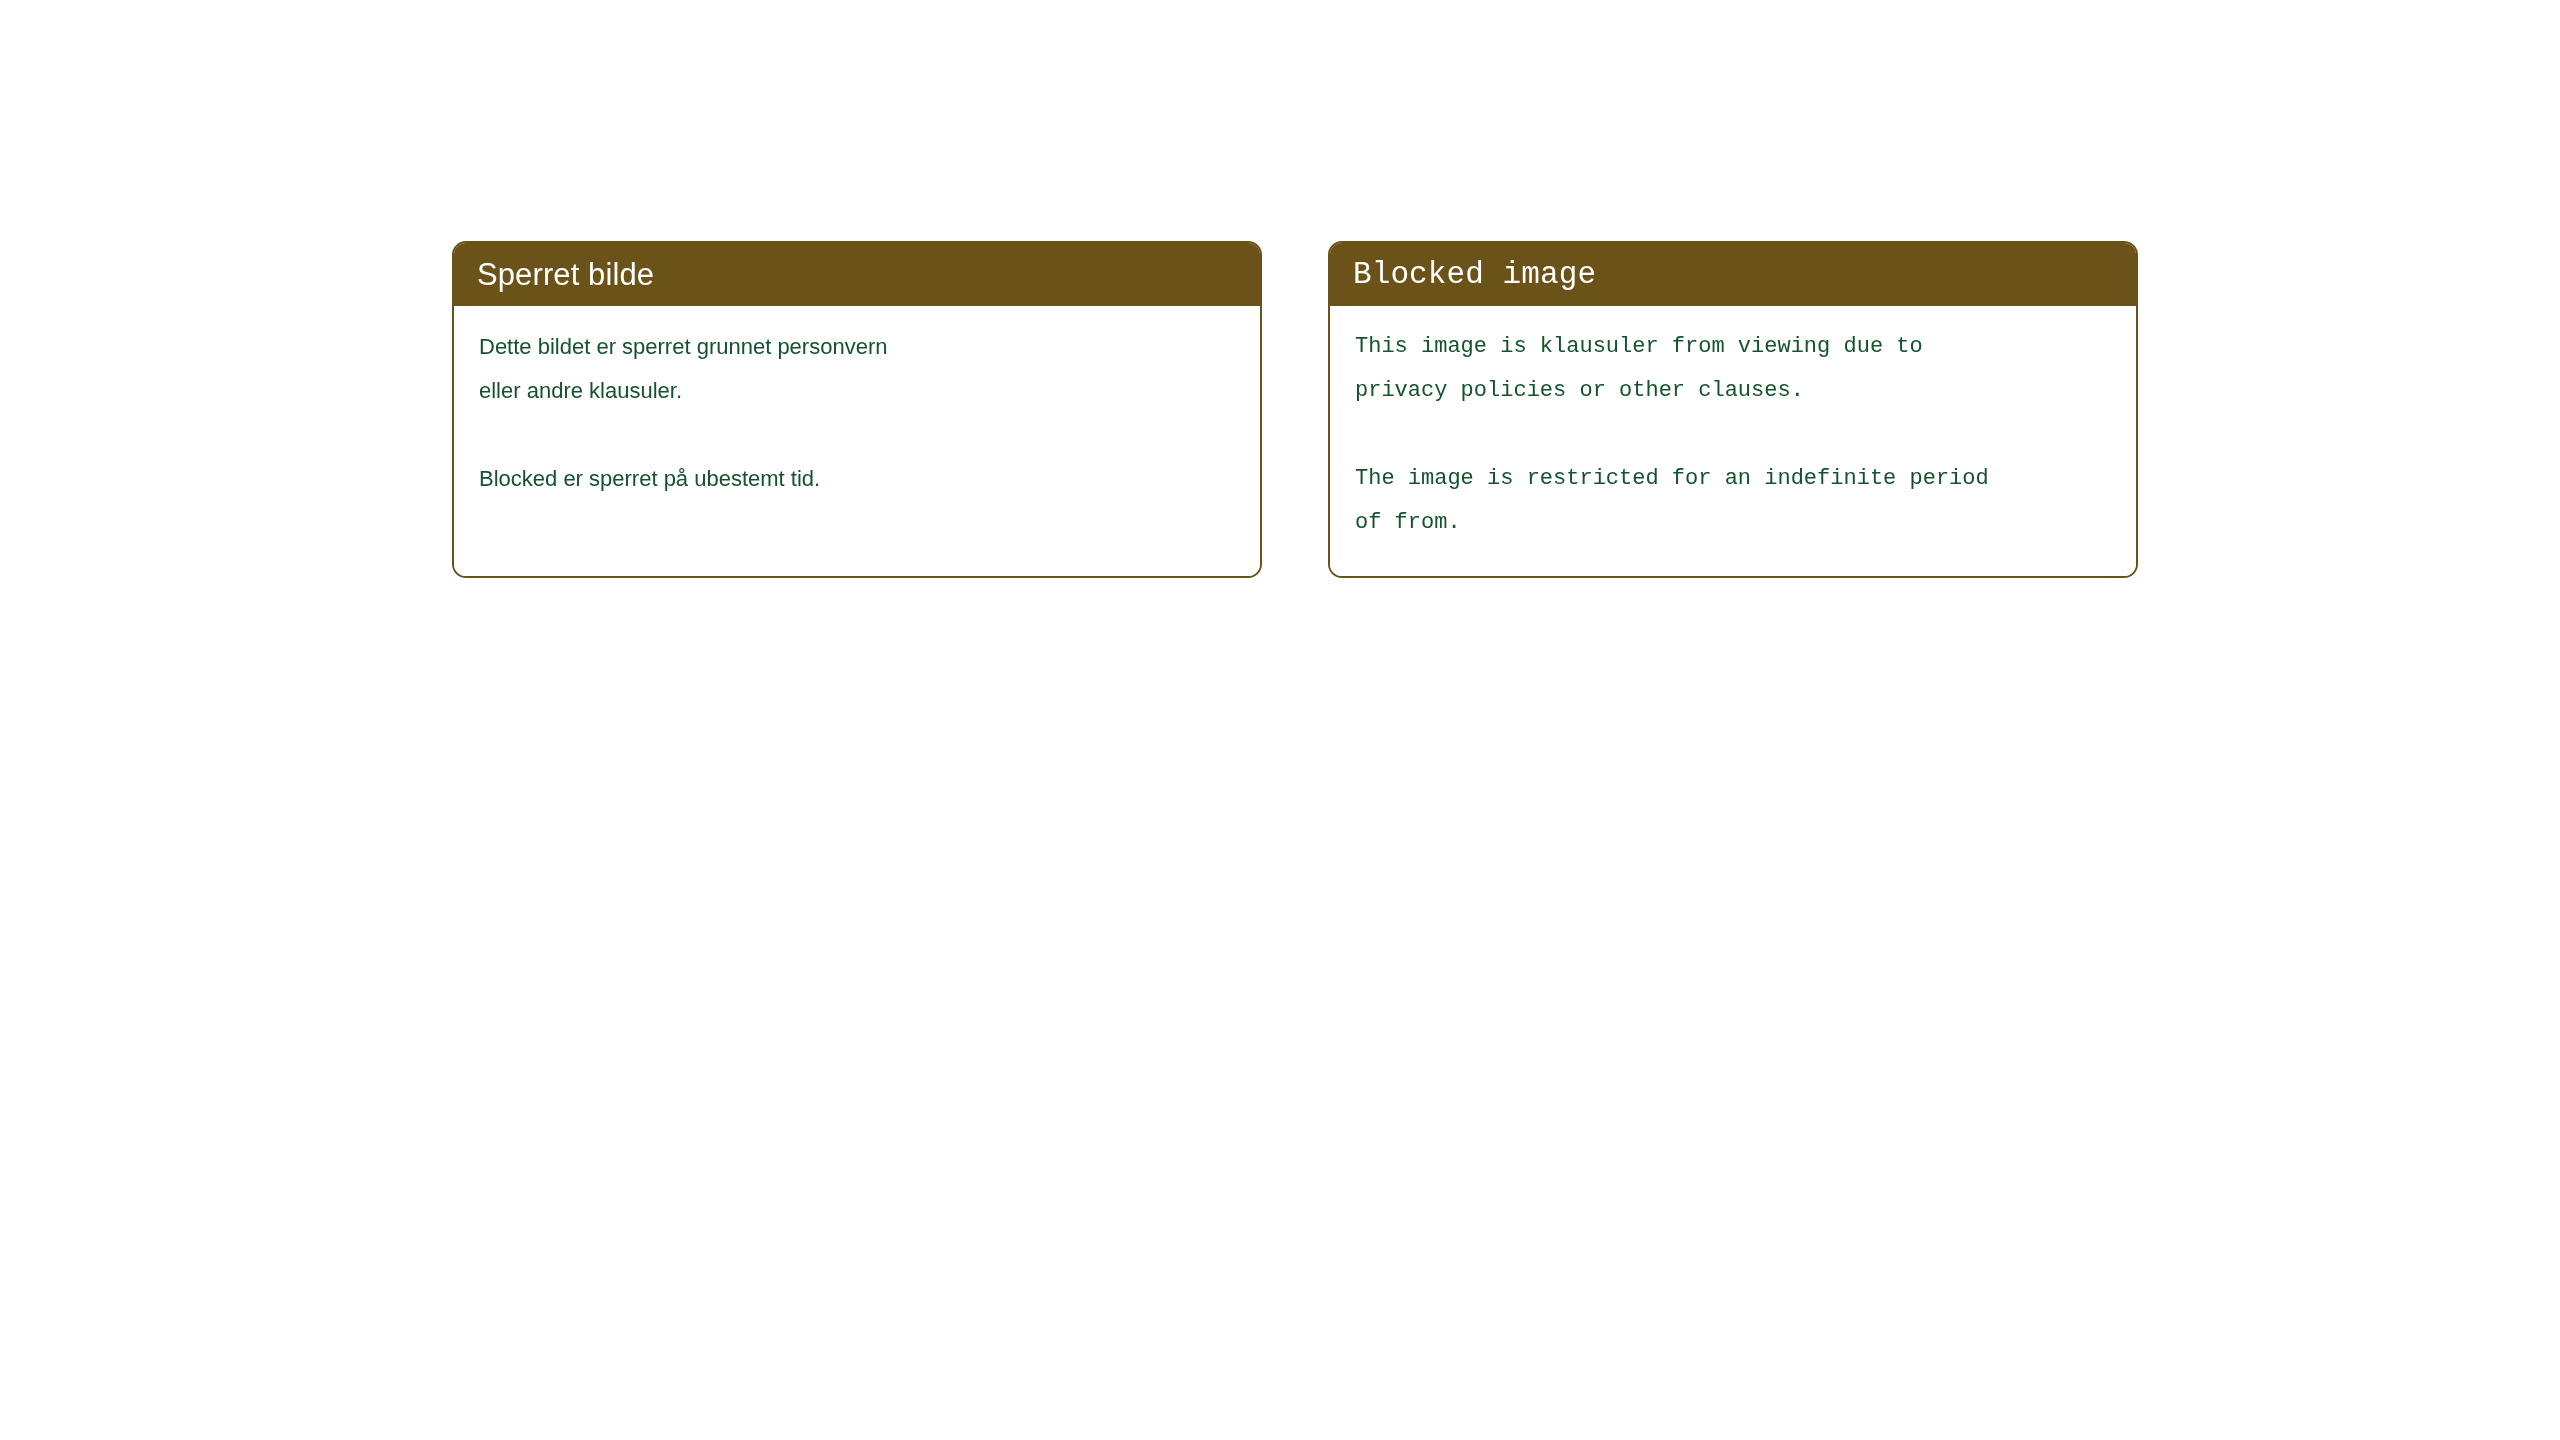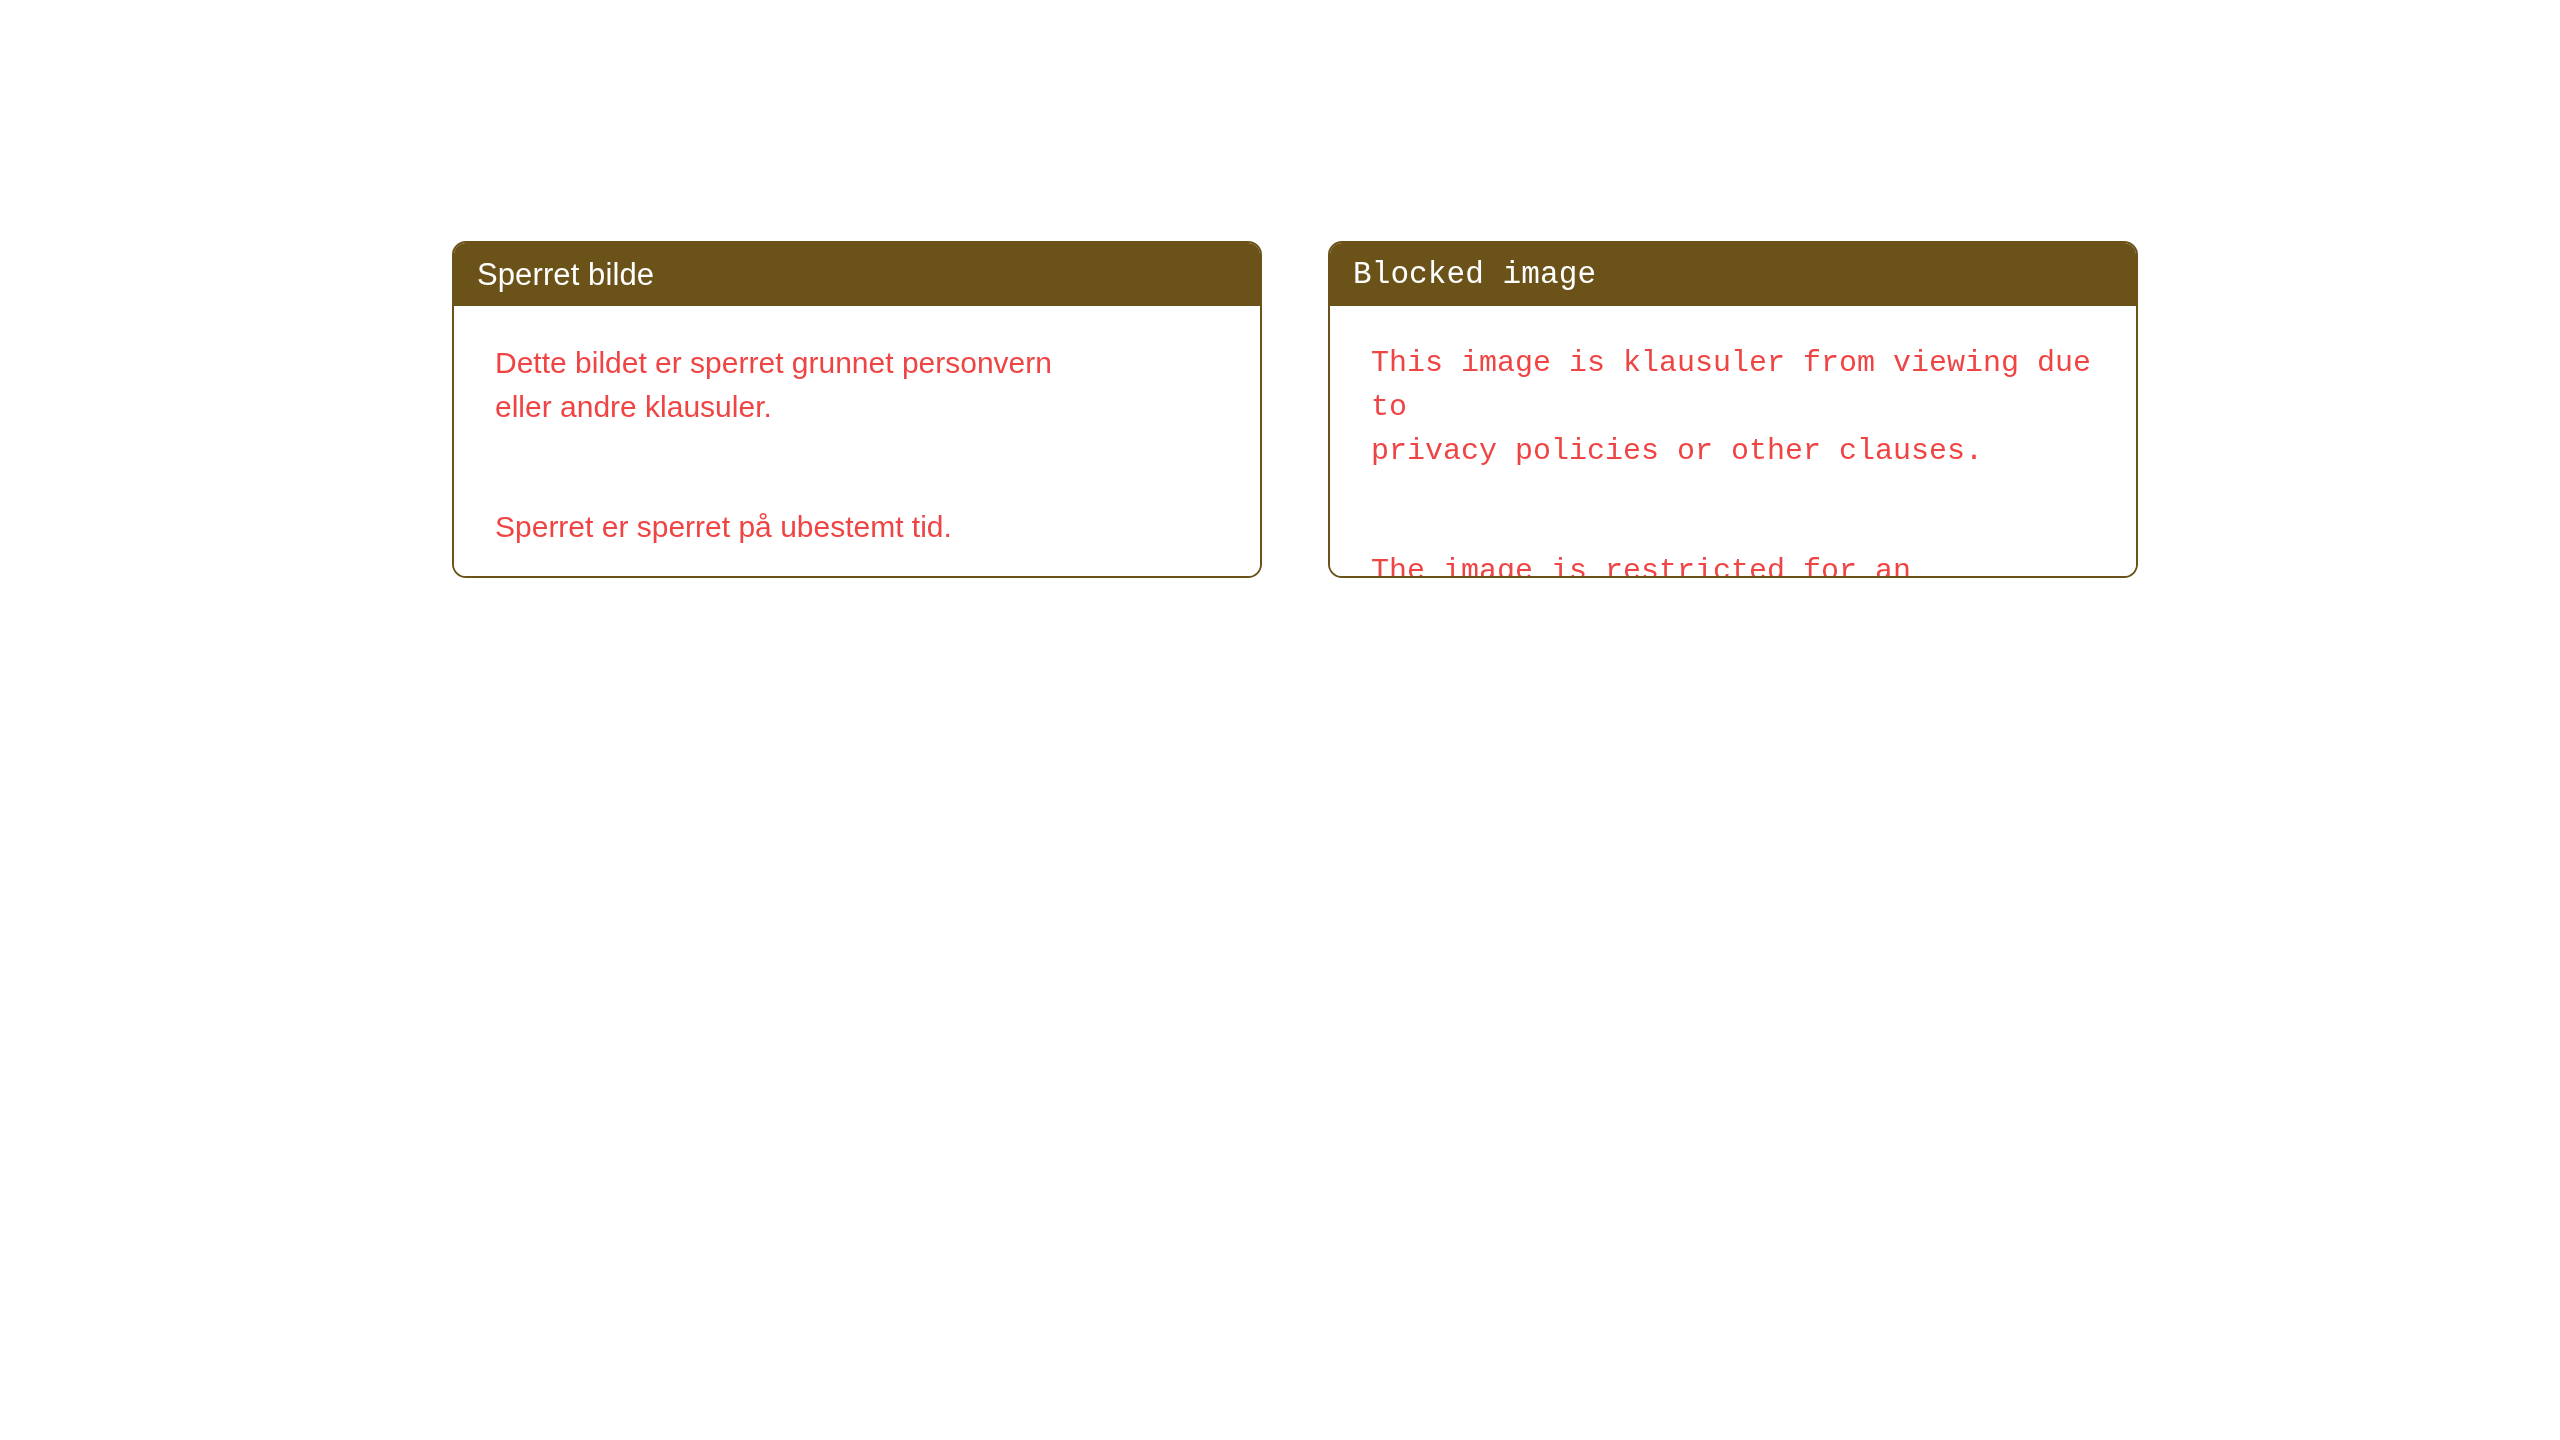"Dette bildet er sperret grunnet" .panel-paragraph { color: #ef4444 -> #14532d; font-size: 30px -> 22px; margin: 16px -> 0 }
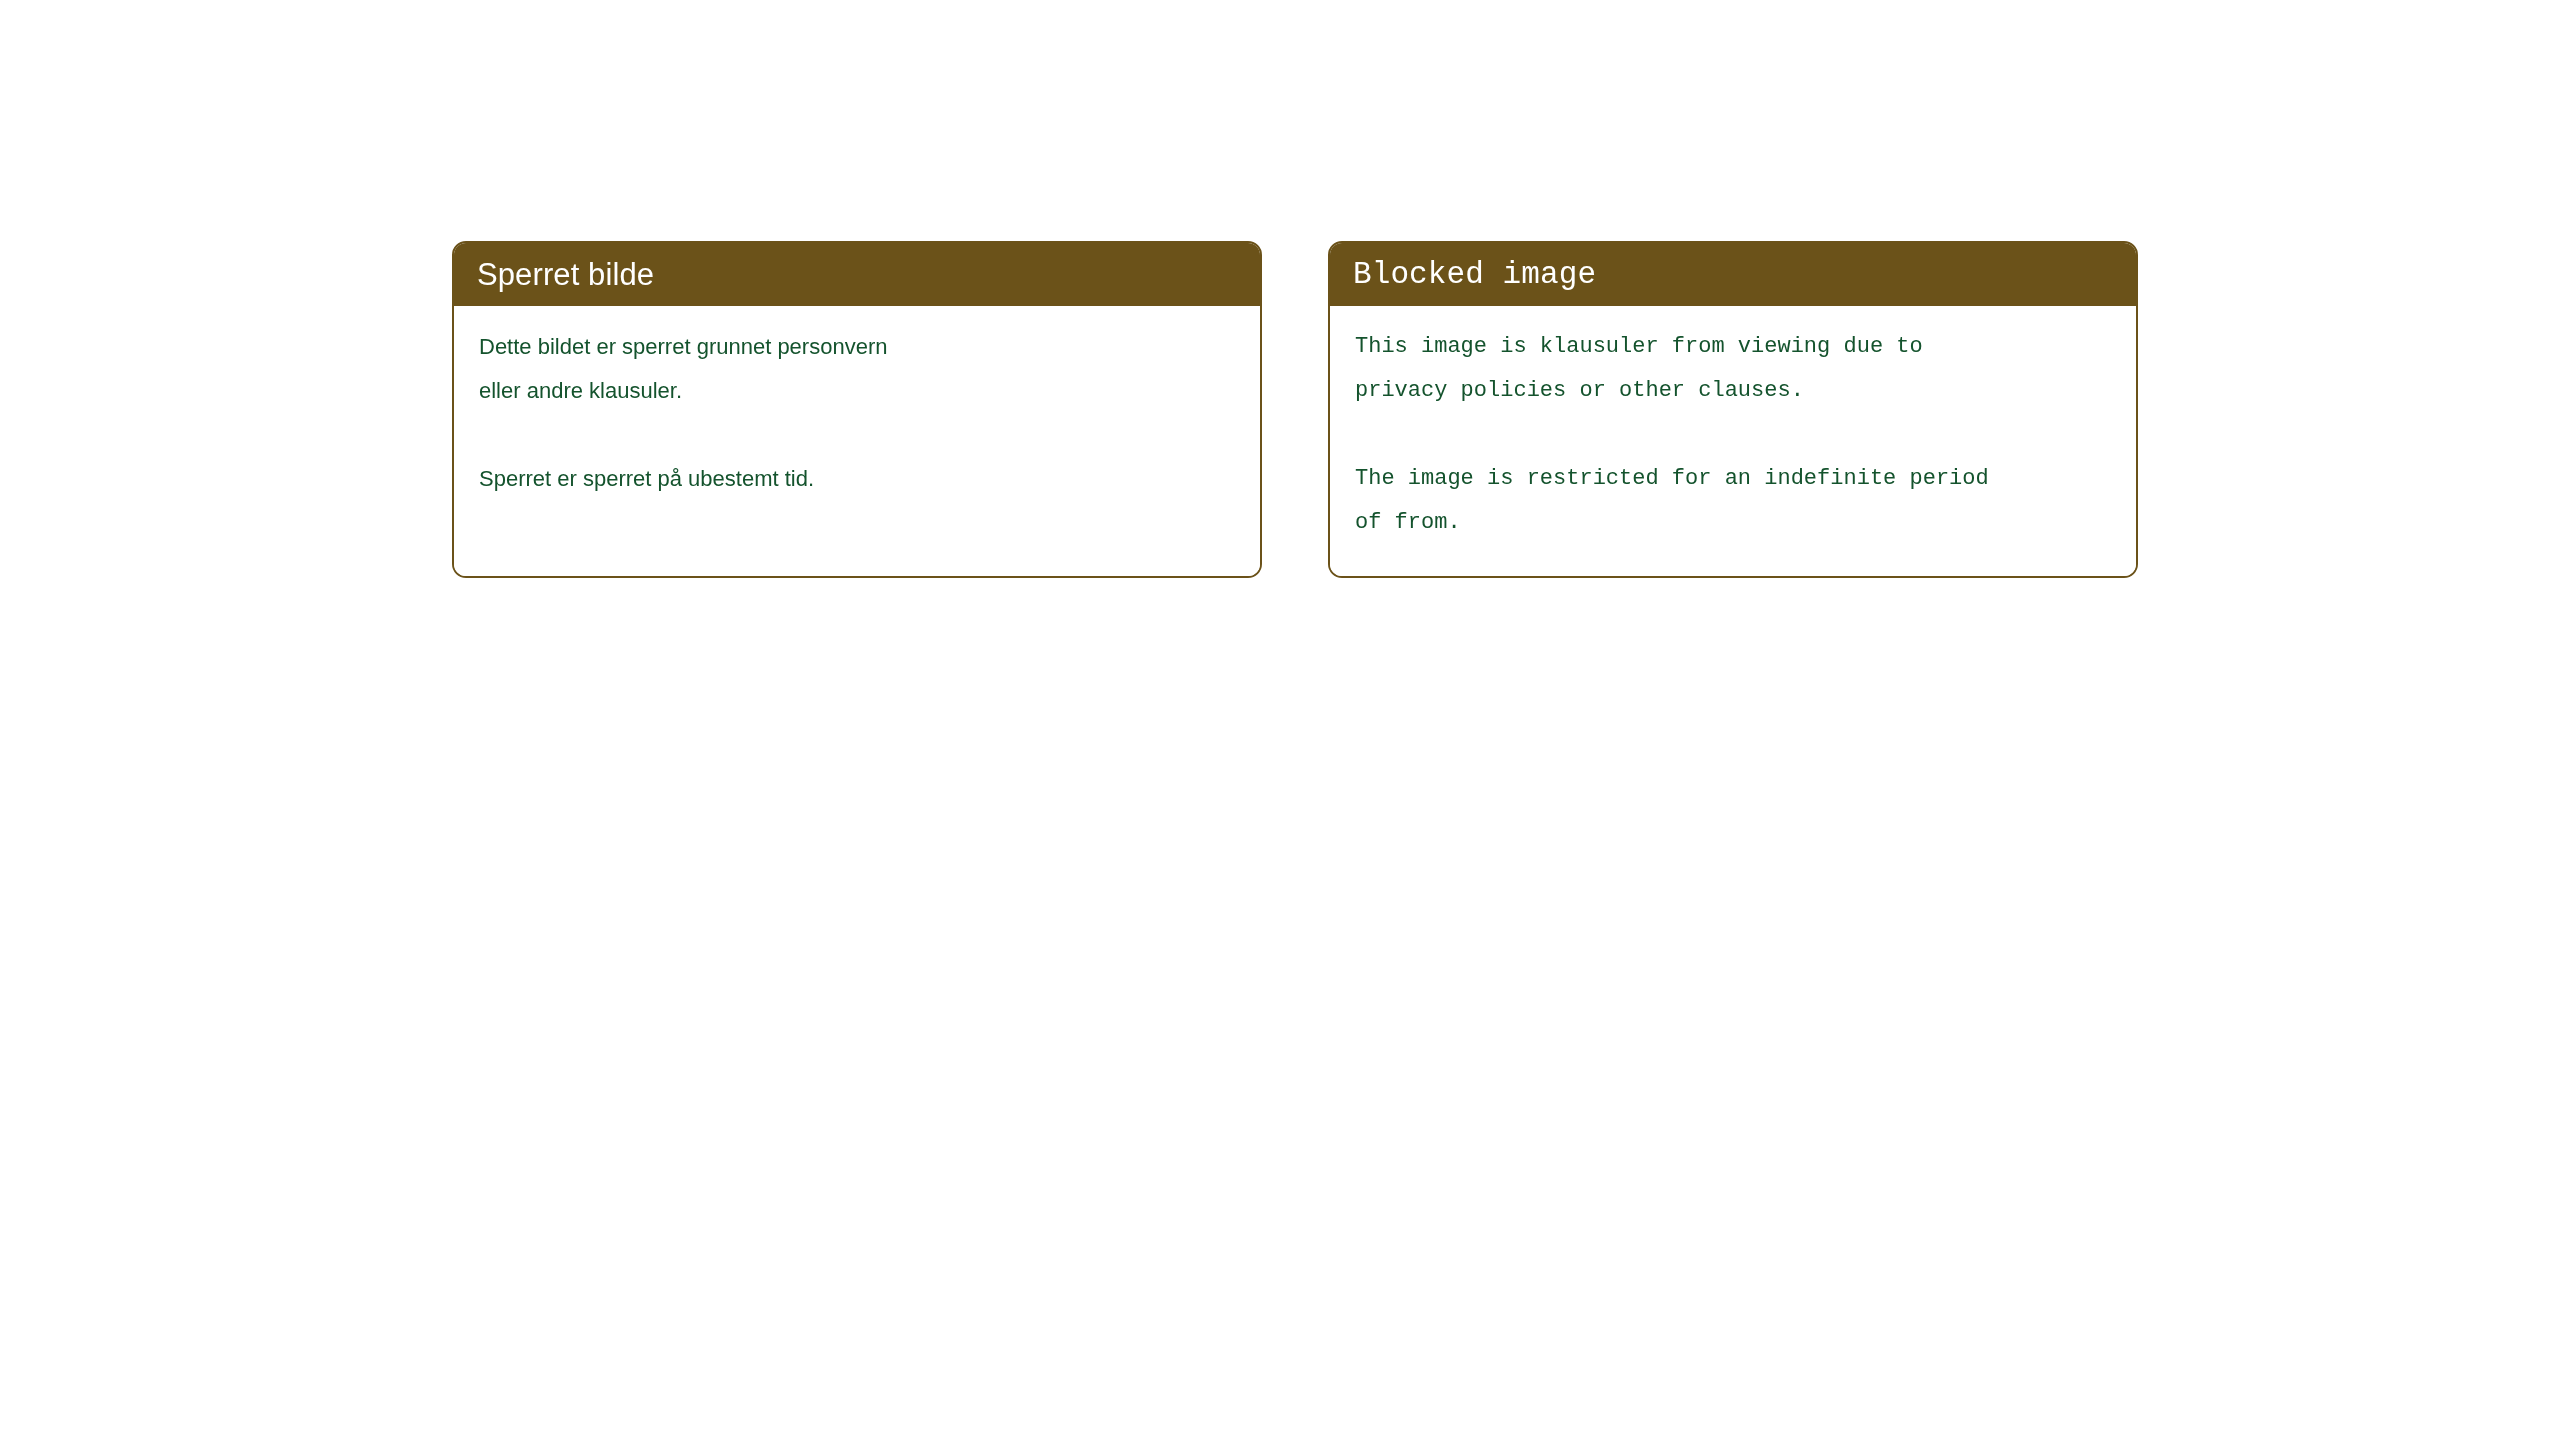"Sperret er sperret på ubestemt" p.panel-paragraph { text: Sperret -> Blocked }
